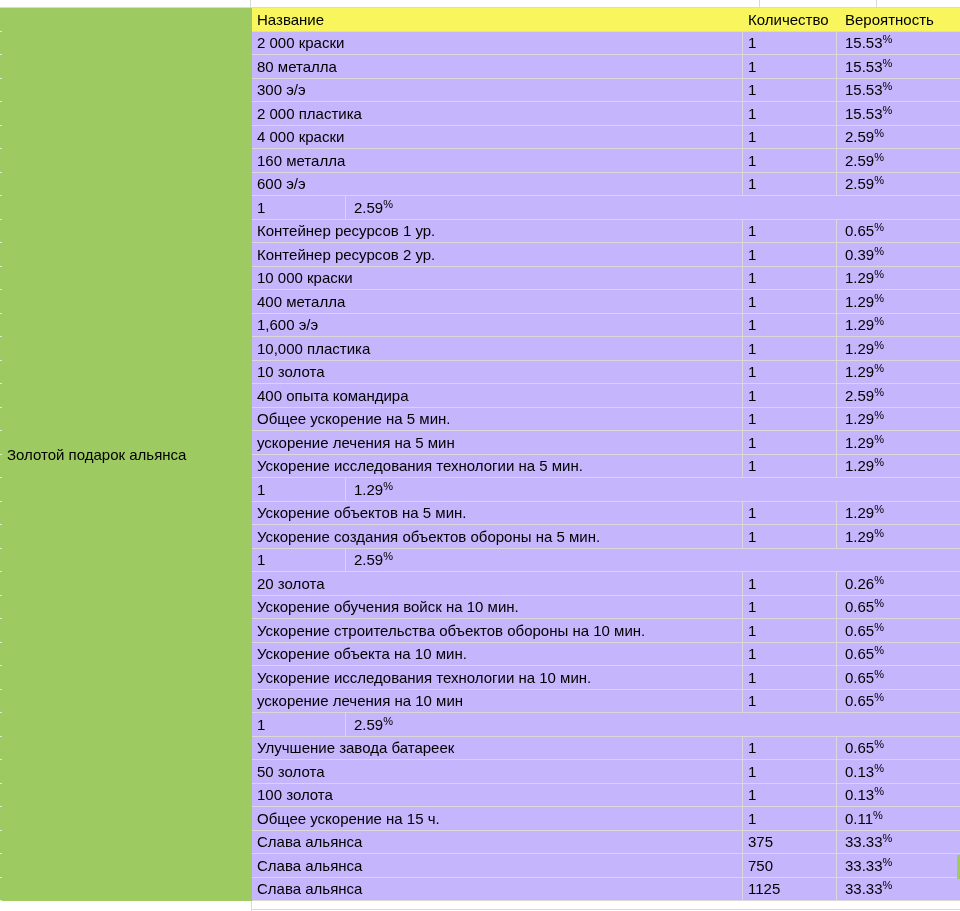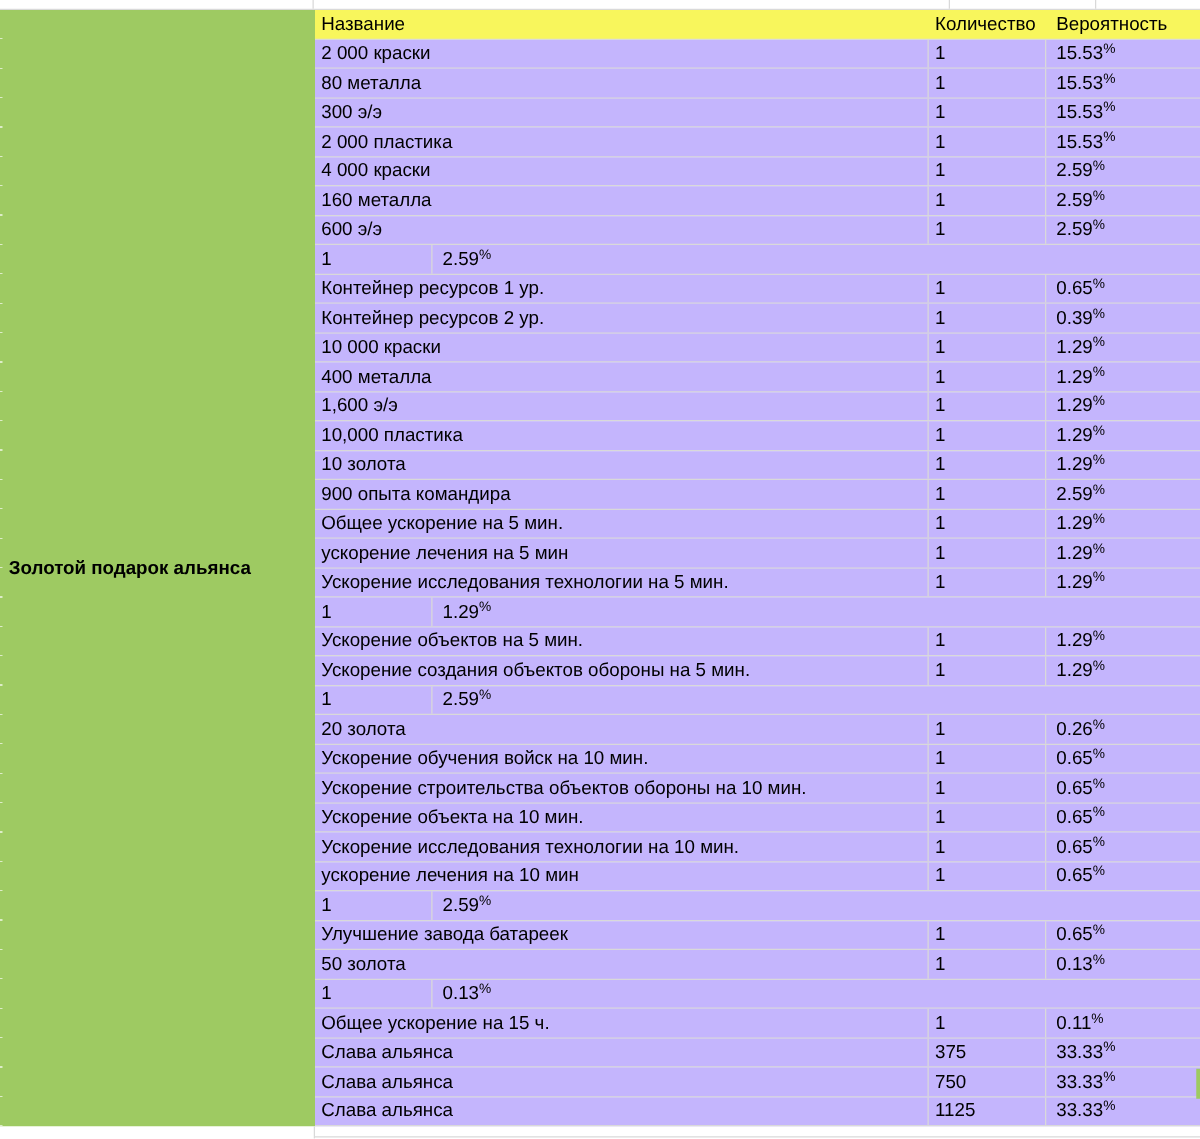"900 опыта командира" div.cell { text: 900 -> 400 }
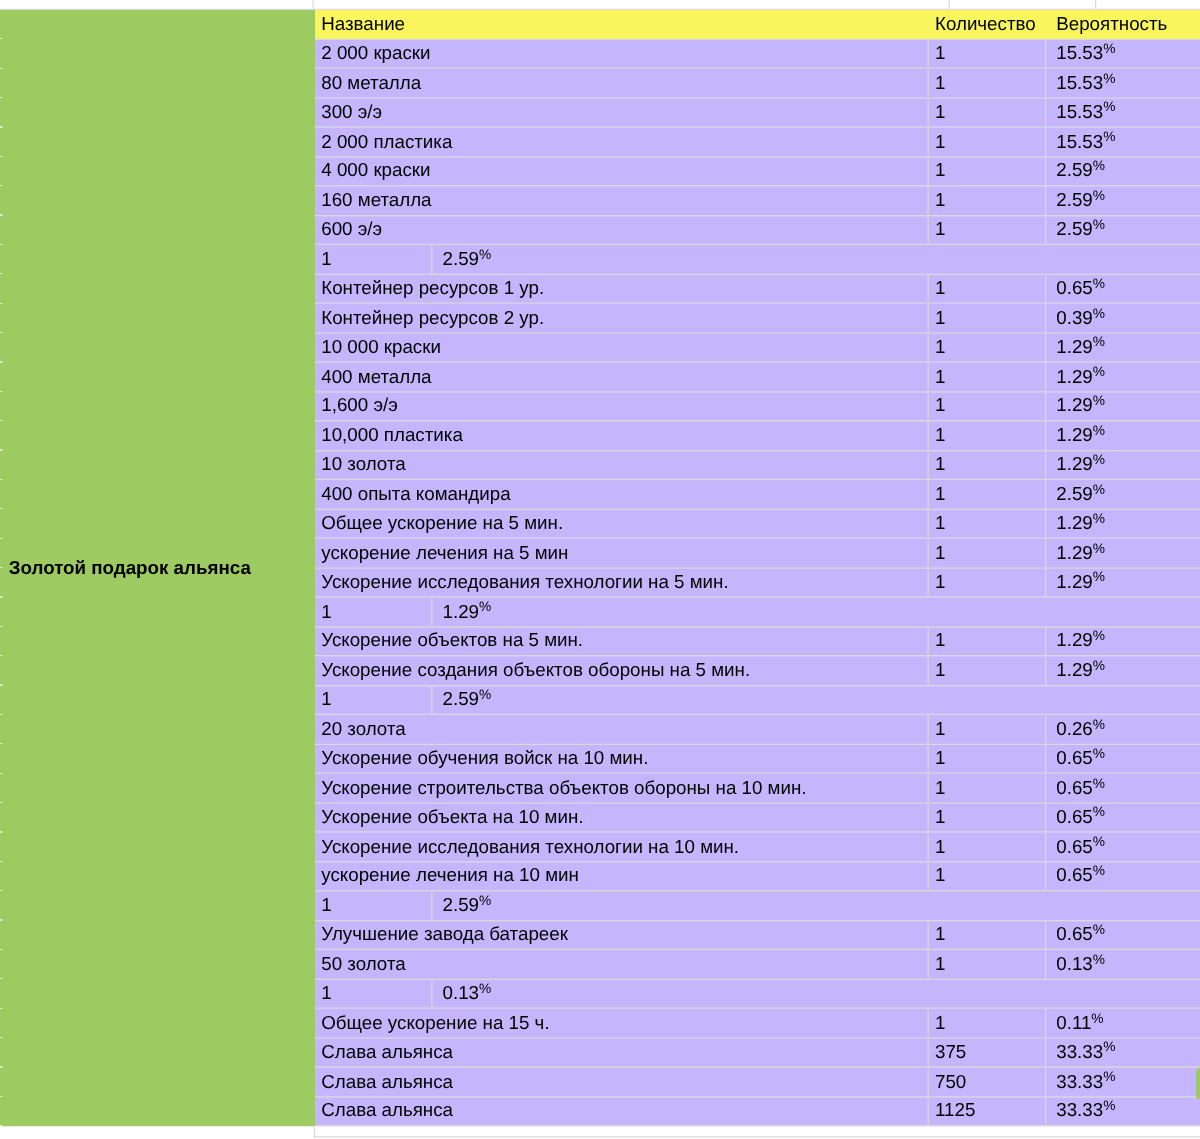"Золотой подарок альянса" .side-cell { font-weight: bold -> none }
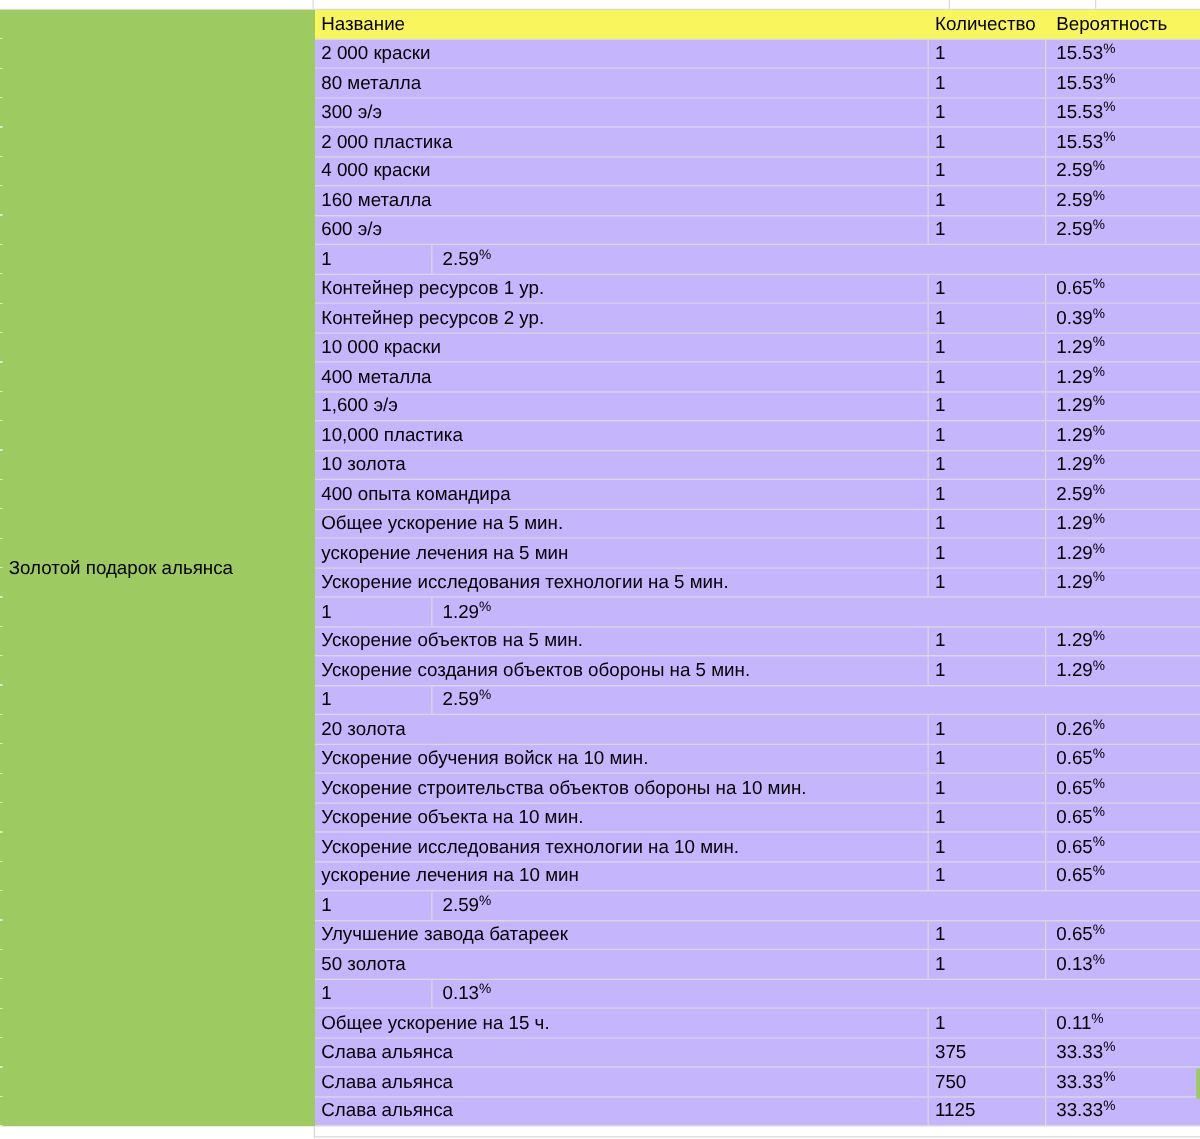"100 золота" div.cell { html: none -> <div>100 золота</div> }
